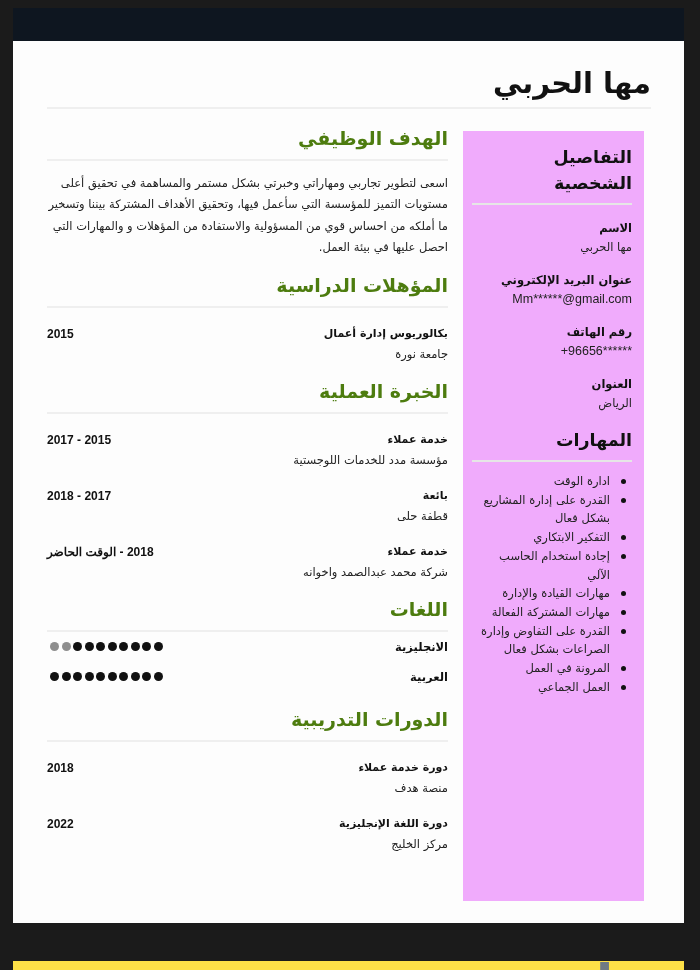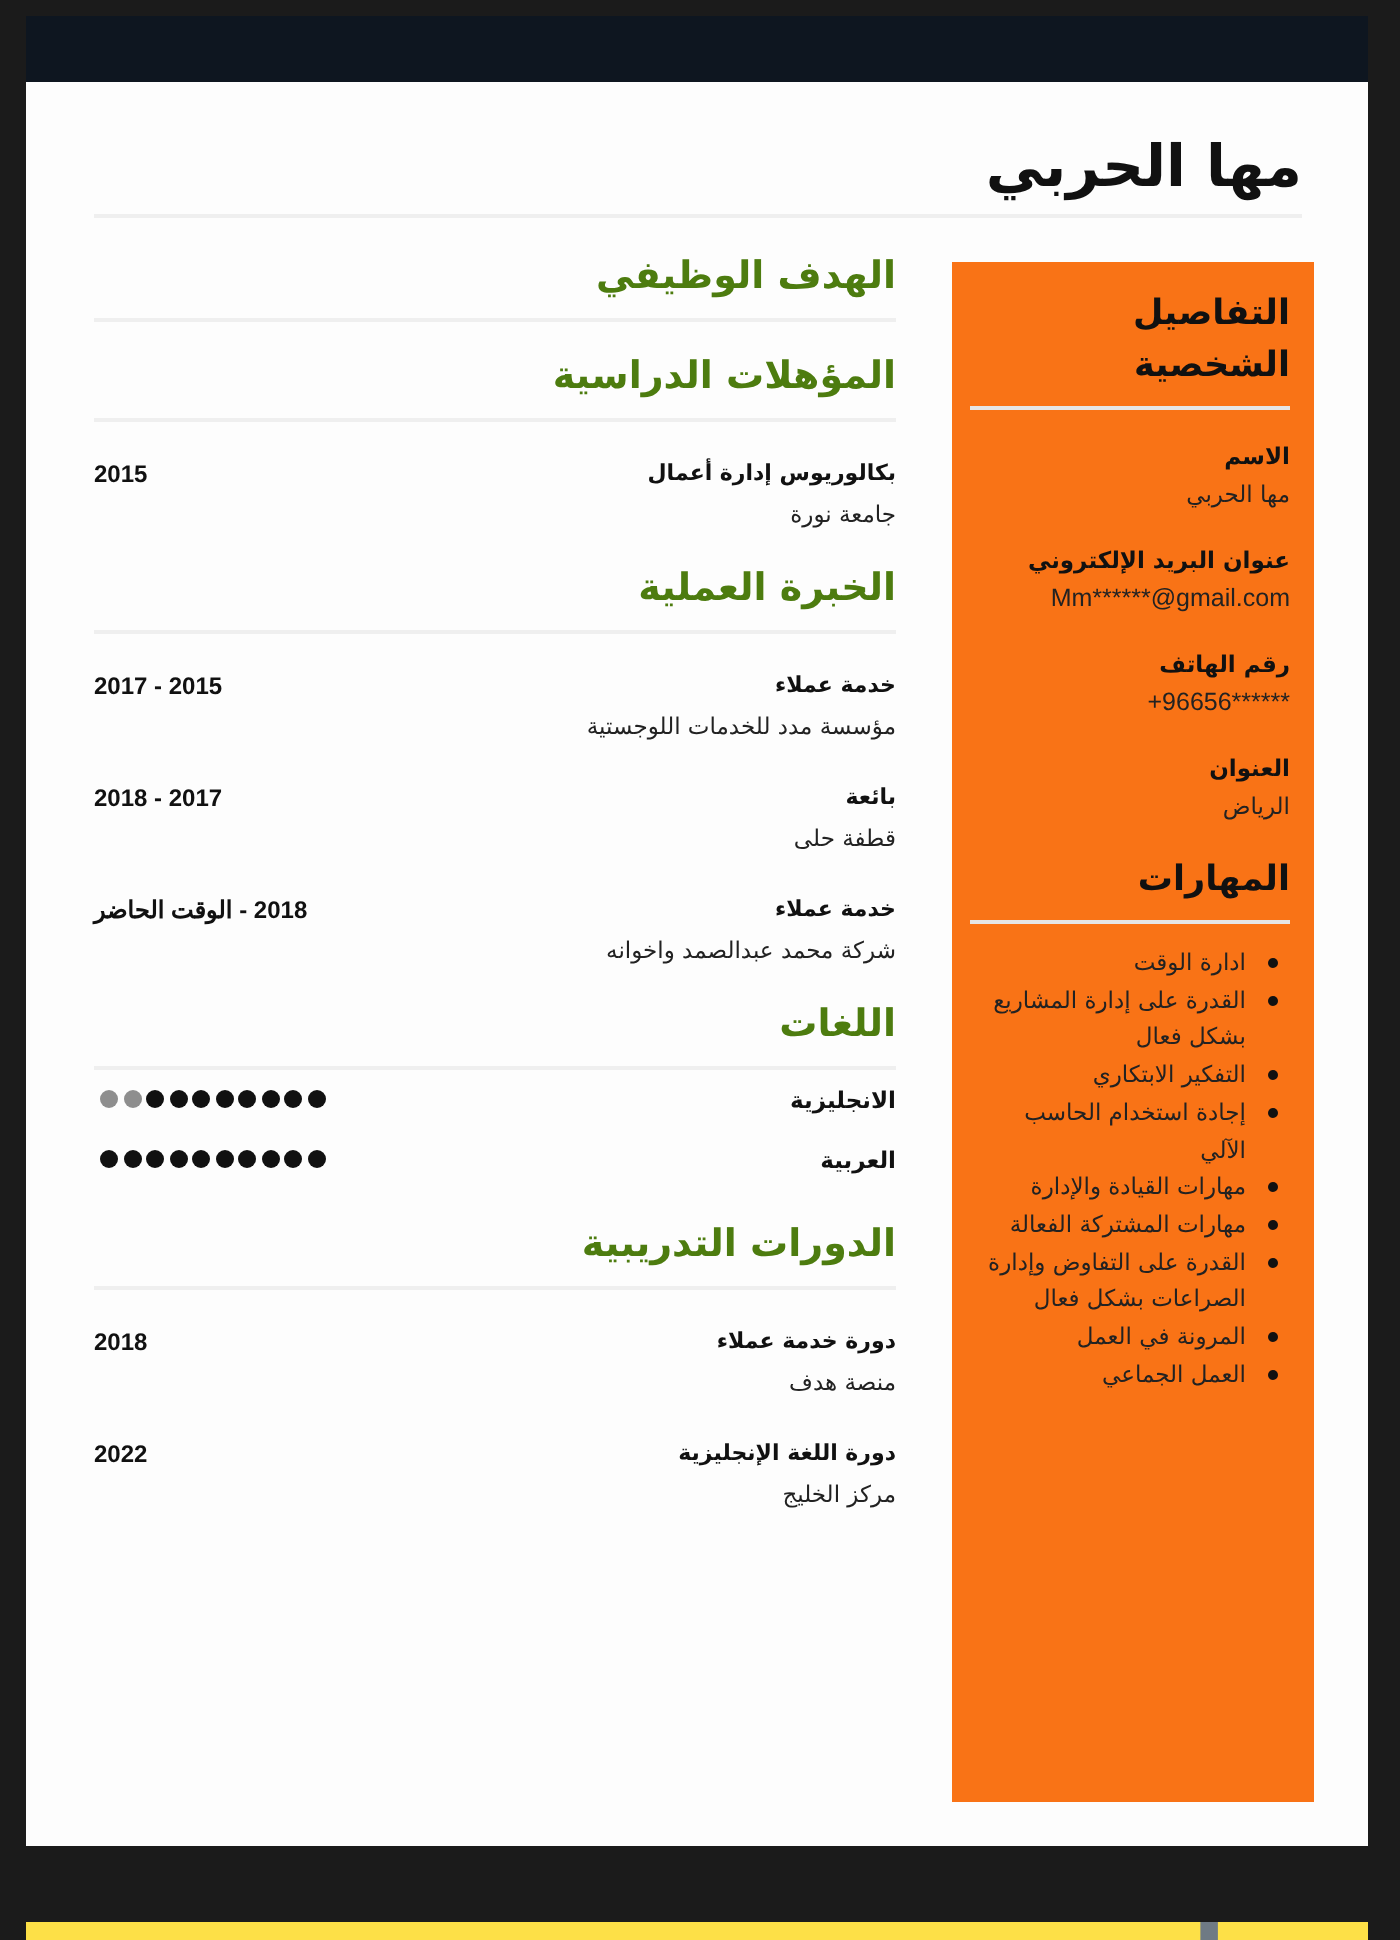"التفاصيل الشخصية" .sidebar { background: #f97316 -> #f0abfc; left: 463px -> 450px }
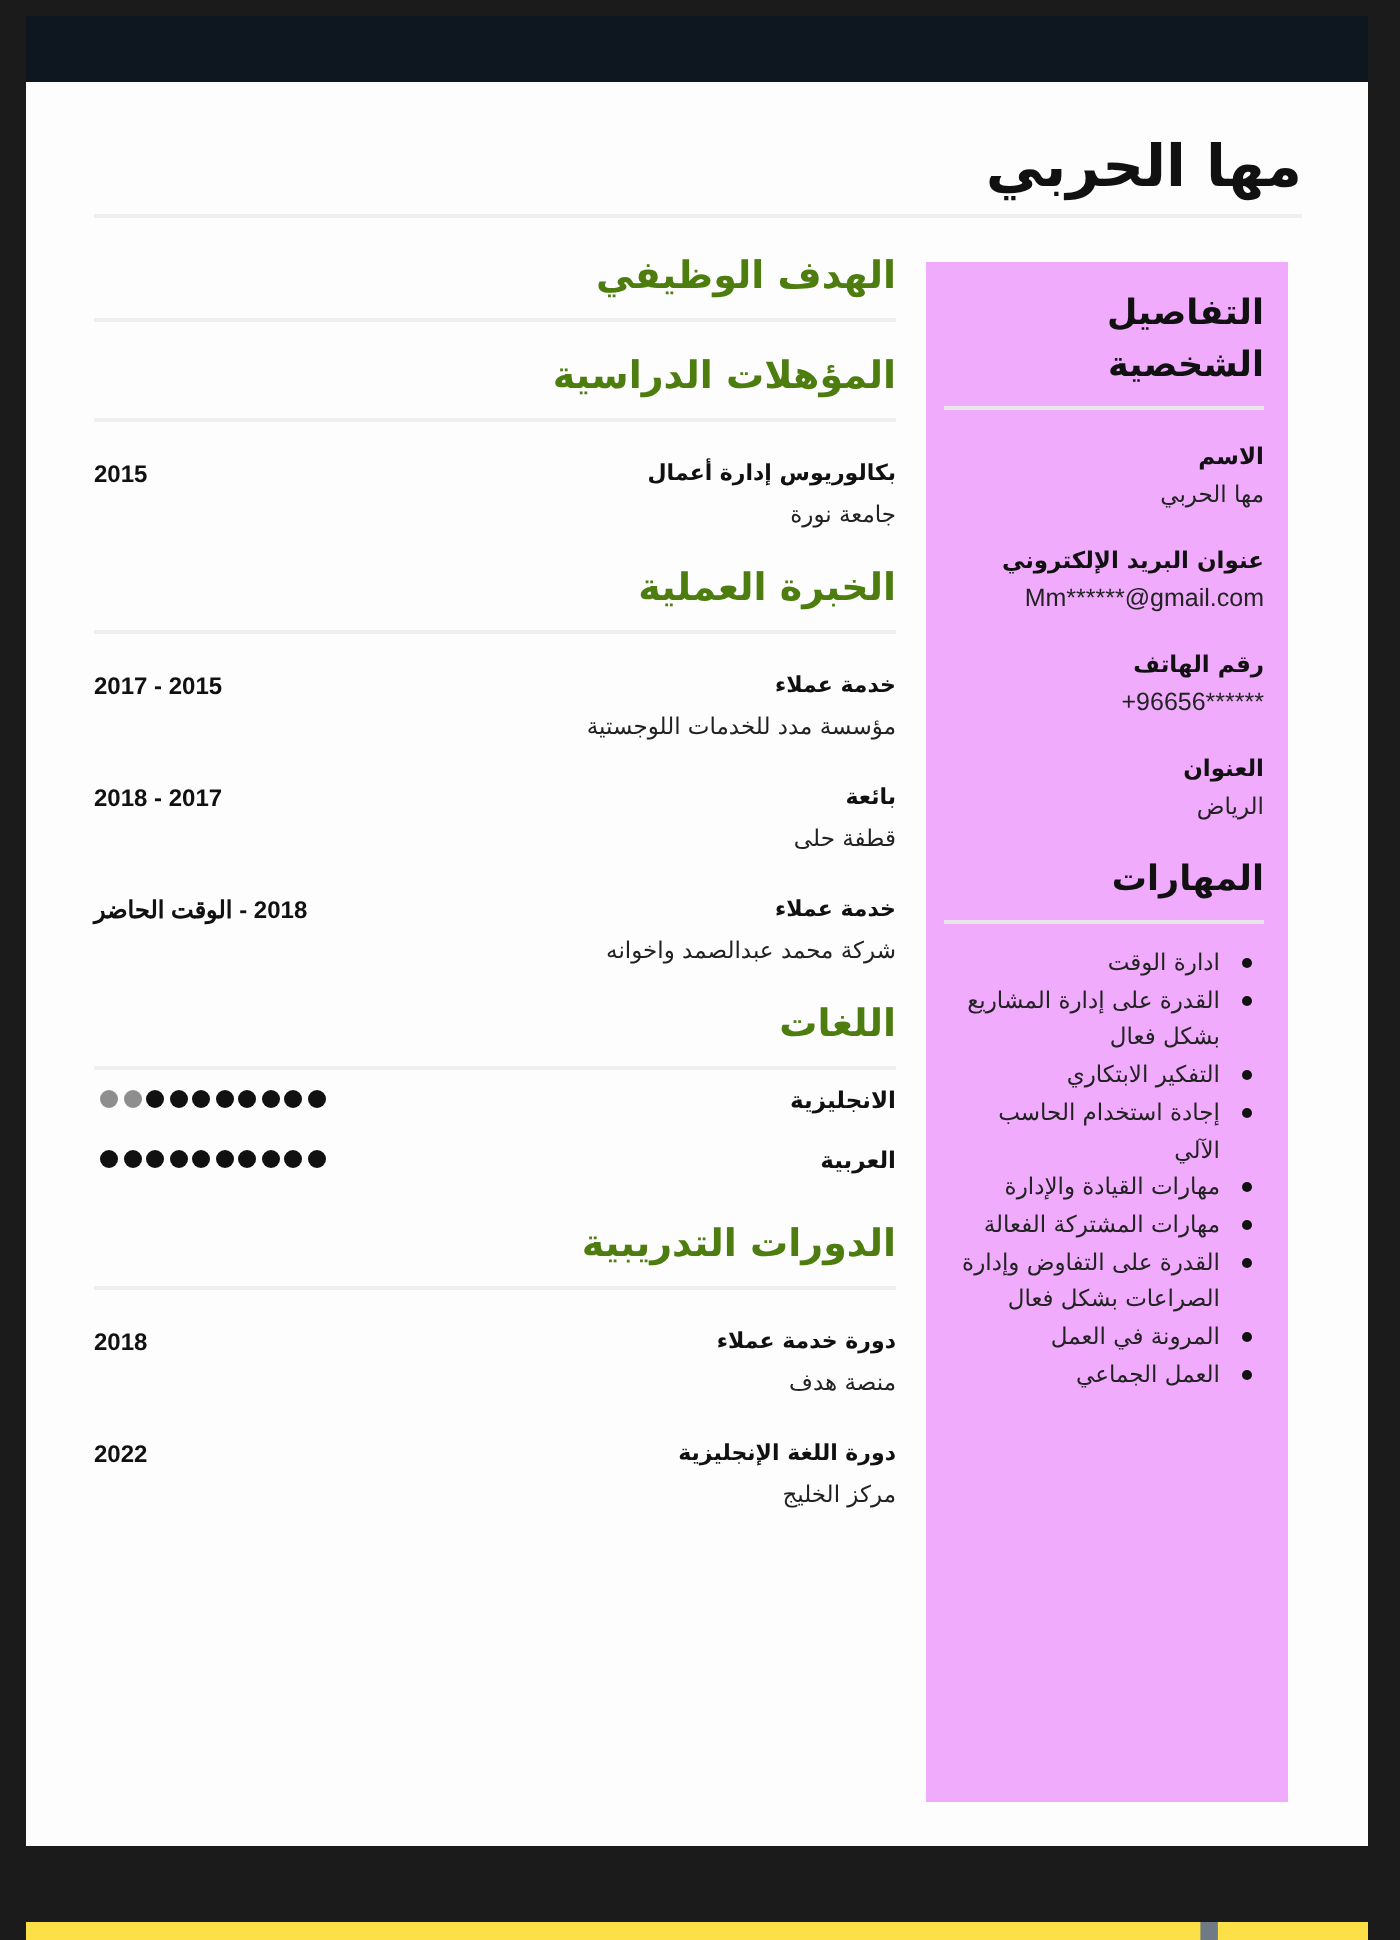"اسعى لتطوير تجاربي ومهاراتي وخبرتي" p.objective { html: none -> <p>اسعى لتطوير تجاربي ومهاراتي وخبرتي بشكل مستمر والمساهمة في تحقيق أعلى مستويات التميز للمؤسسة التي سأعمل فيها، وتحقيق الأهداف المشتركة بيننا وتسخير ما أملكه من احساس قوي من المسؤولية والاستفادة من المؤهلات و والمهارات التي احصل عليها في بيئة العمل.</p> }
